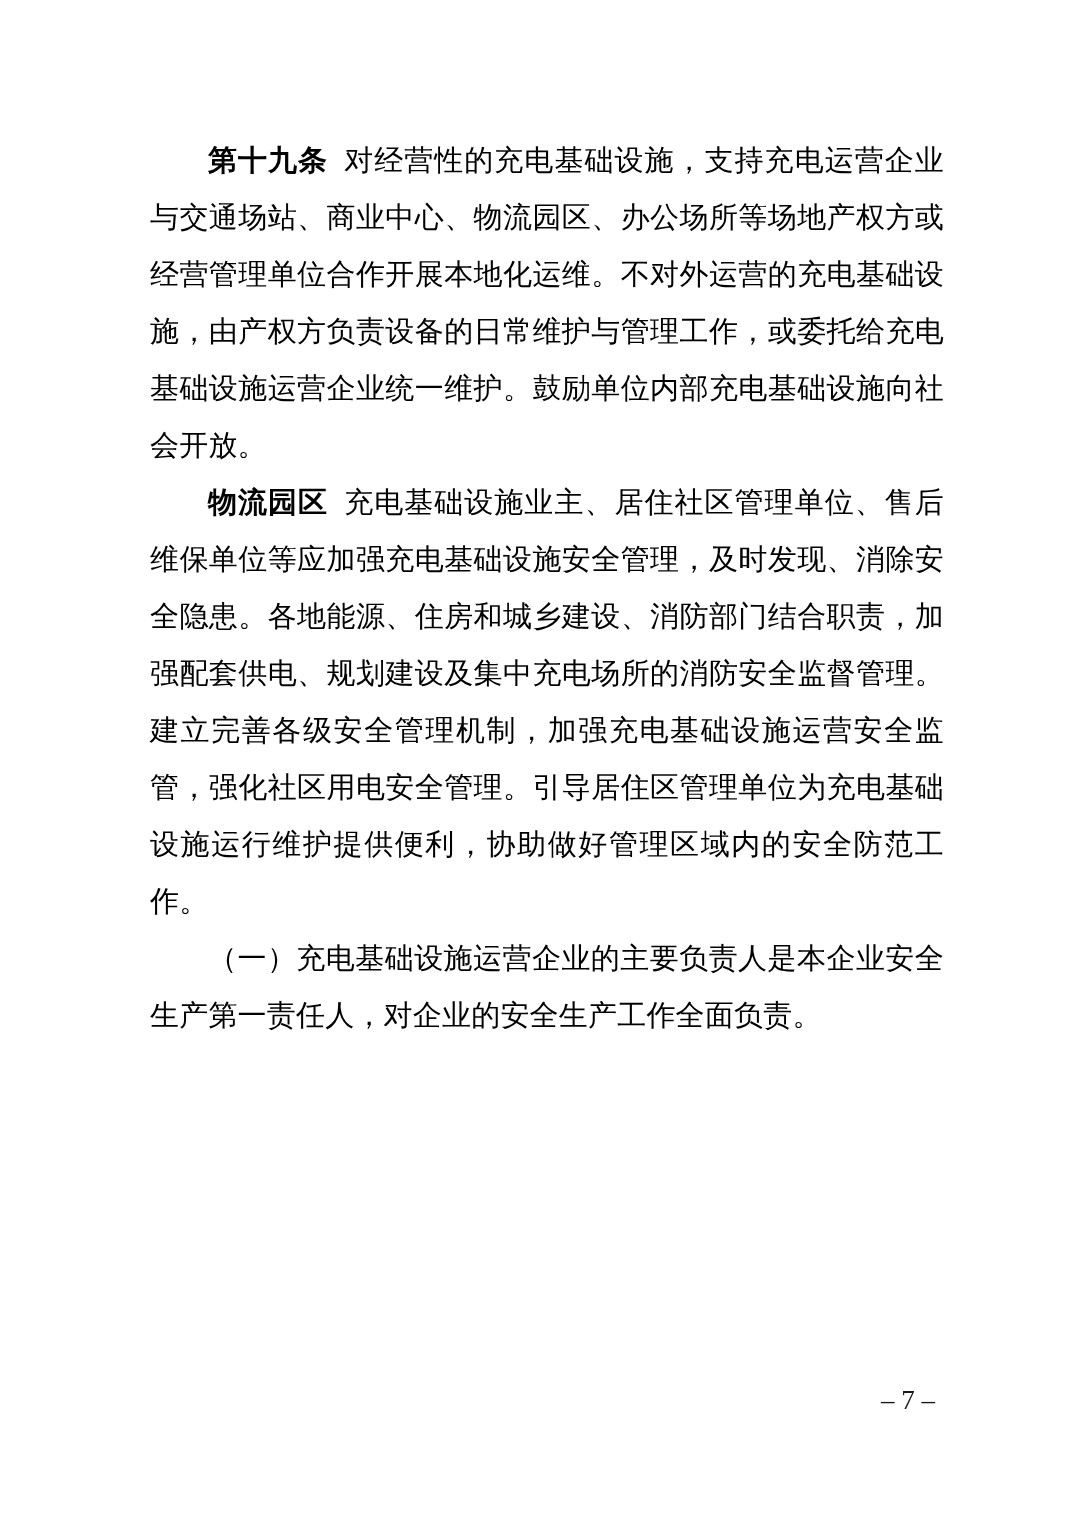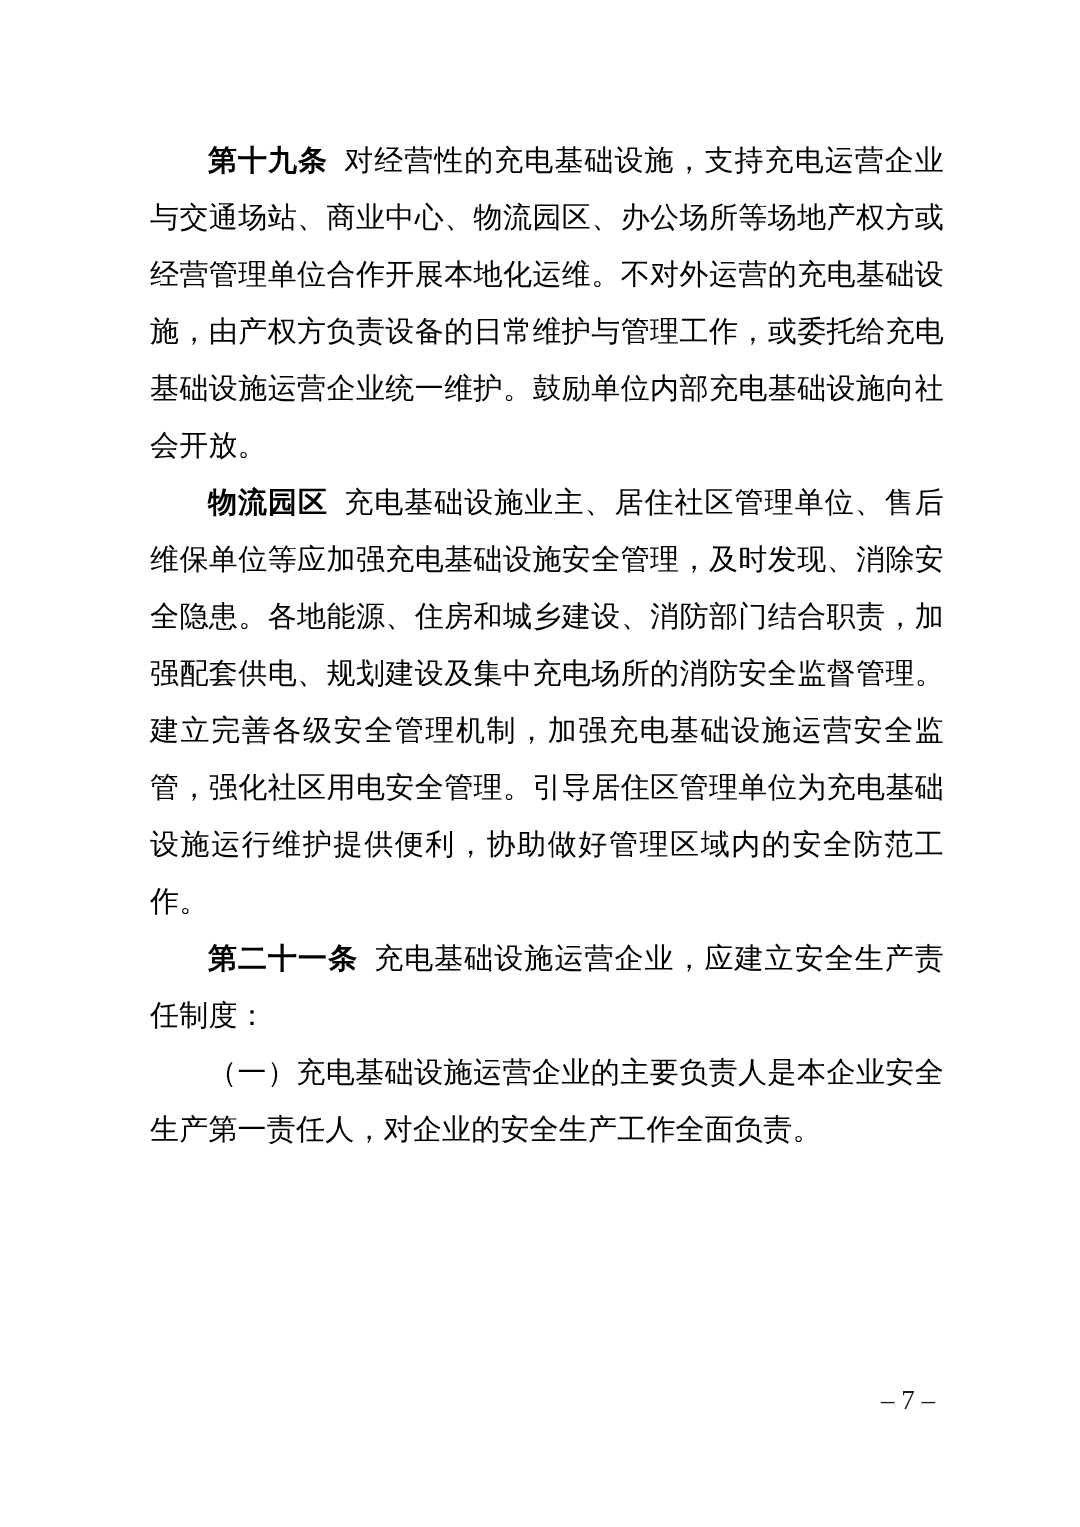"第二十一条 充电基础设施运营企业，应建立安全生产责任制度：" p.para { html: <p><span>第二十一条</span><span>充电基础设施运营企业，应建立安全生产责任制度：</span></p> -> none }
